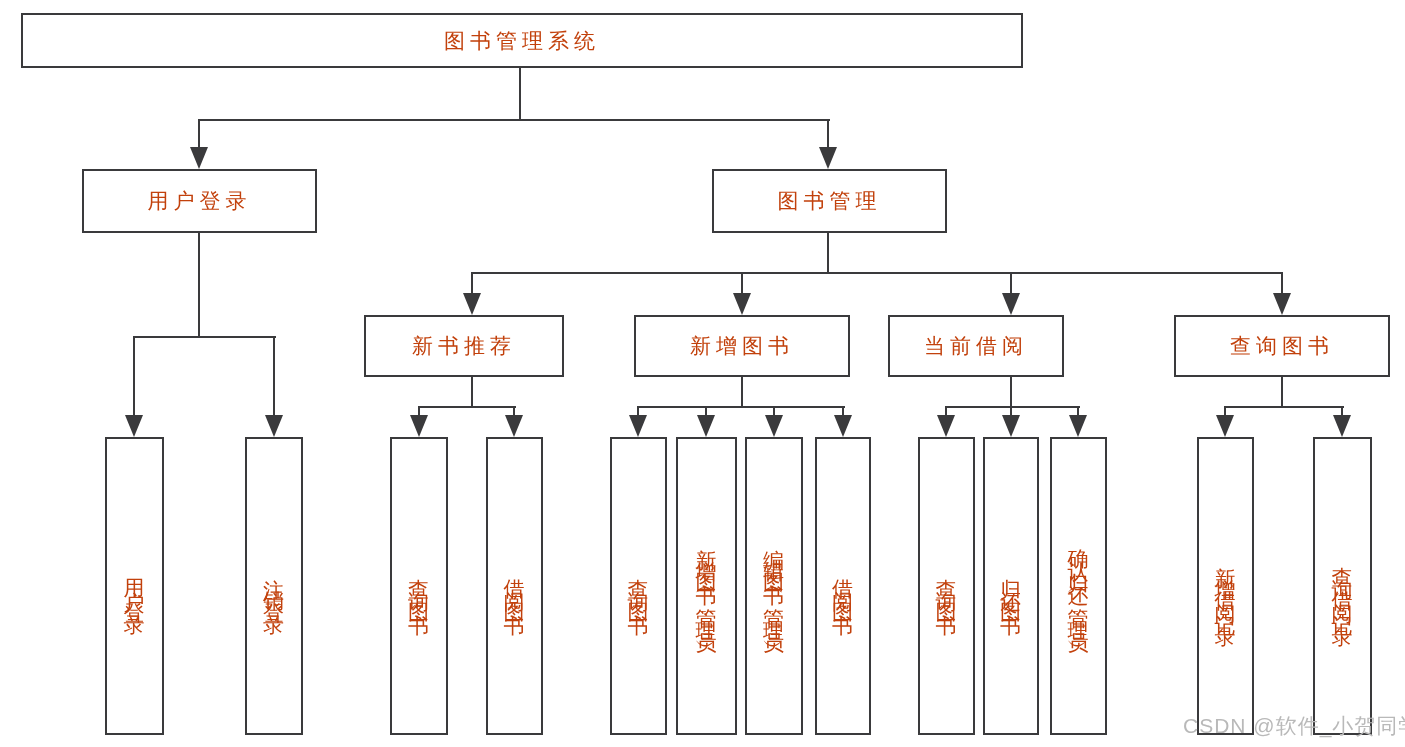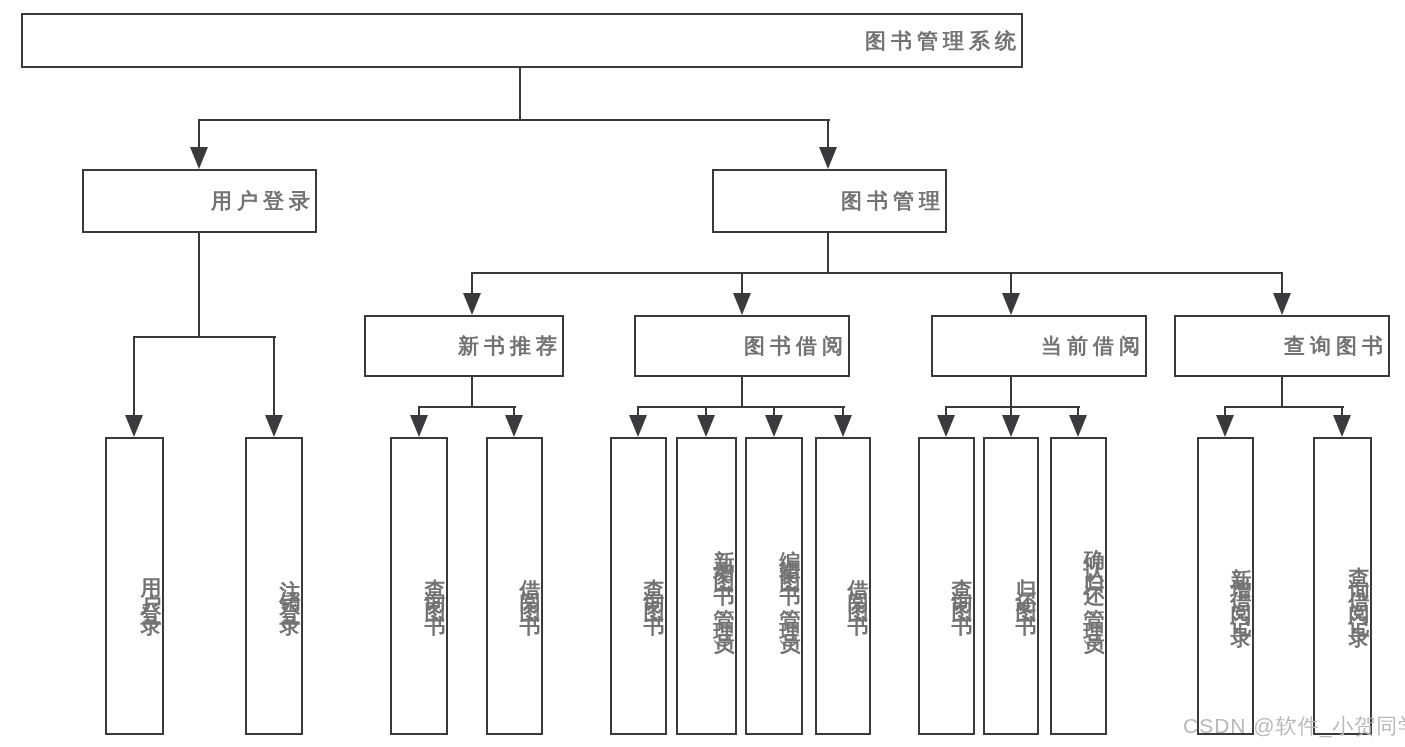"图书管理系统" .box { color: #737373 -> #c2410c; font-weight: bold -> none; justify-content: flex-end -> center }
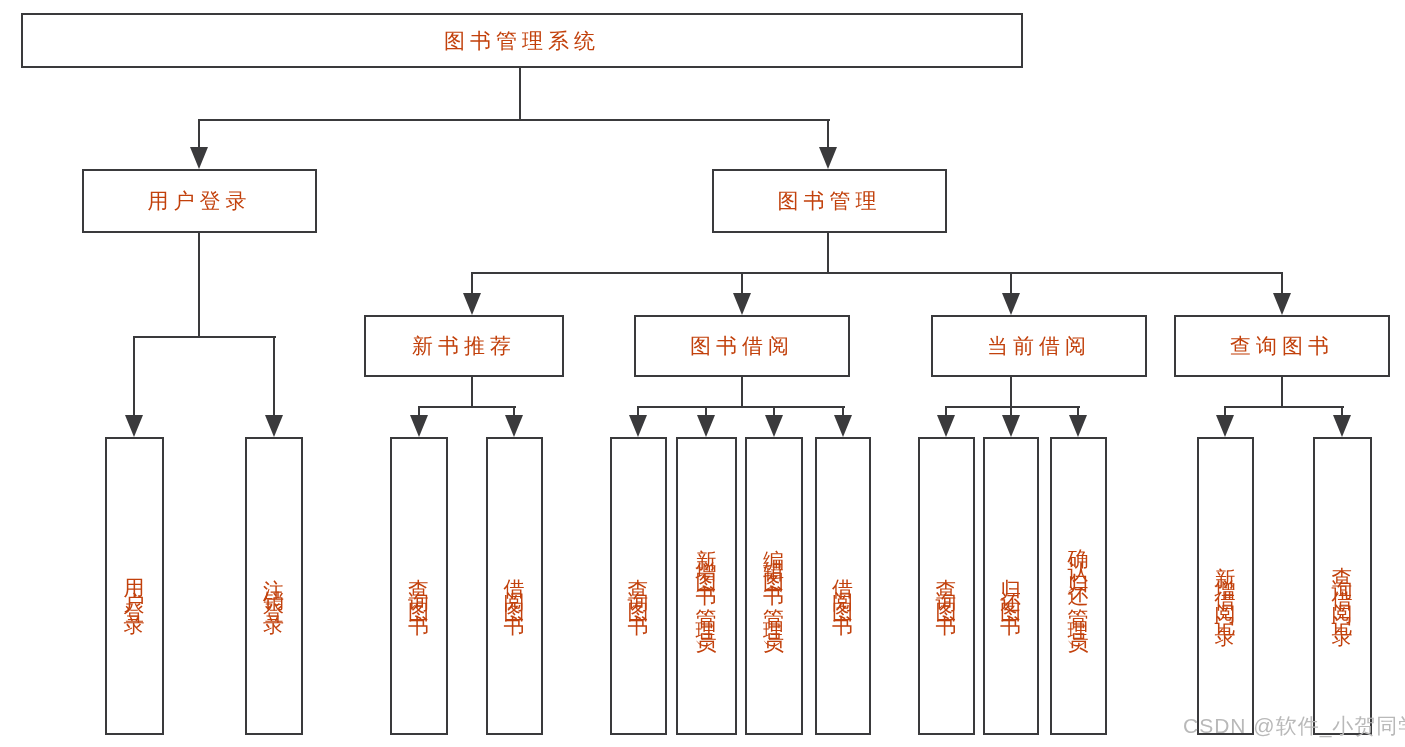"图书借阅" span.h-label { text: 图书借阅 -> 新增图书 }
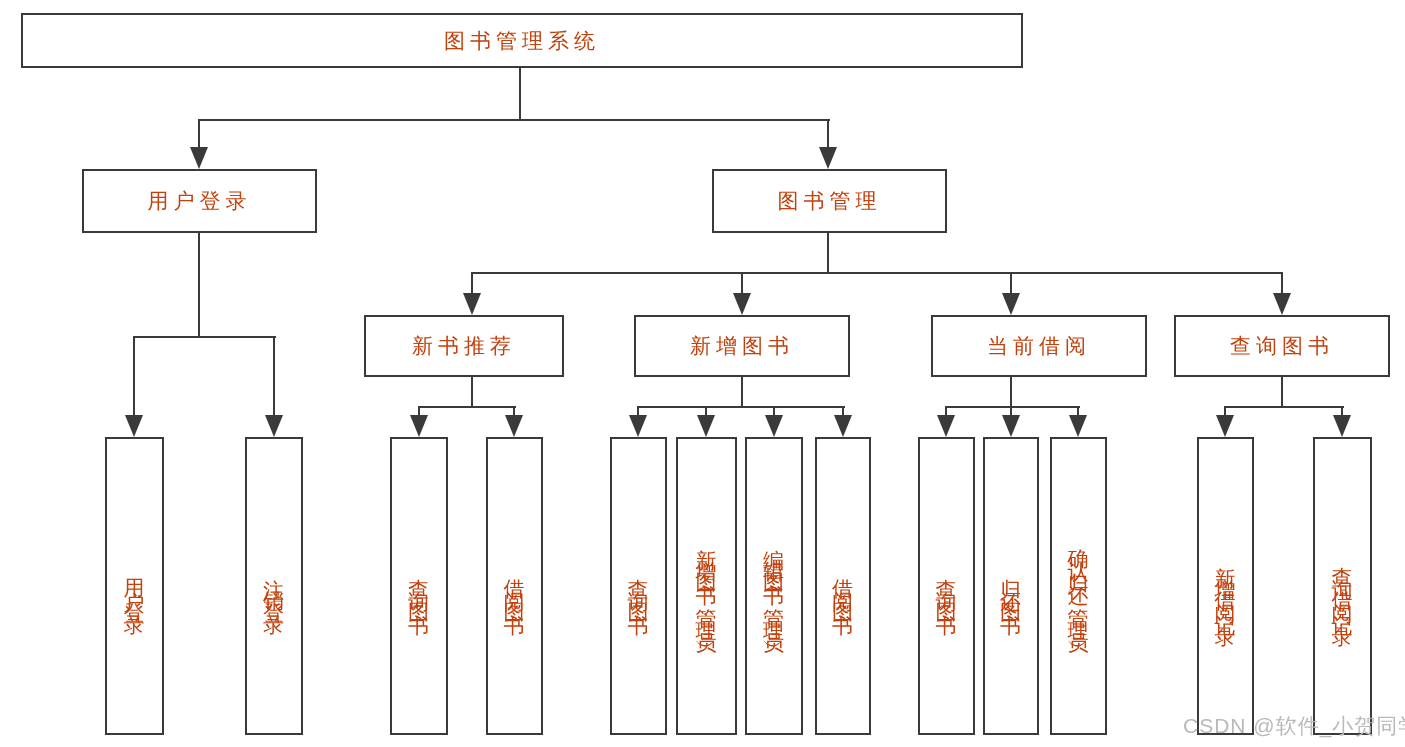"当前借阅" div.box { left: 931px -> 888px; width: 216px -> 176px }
